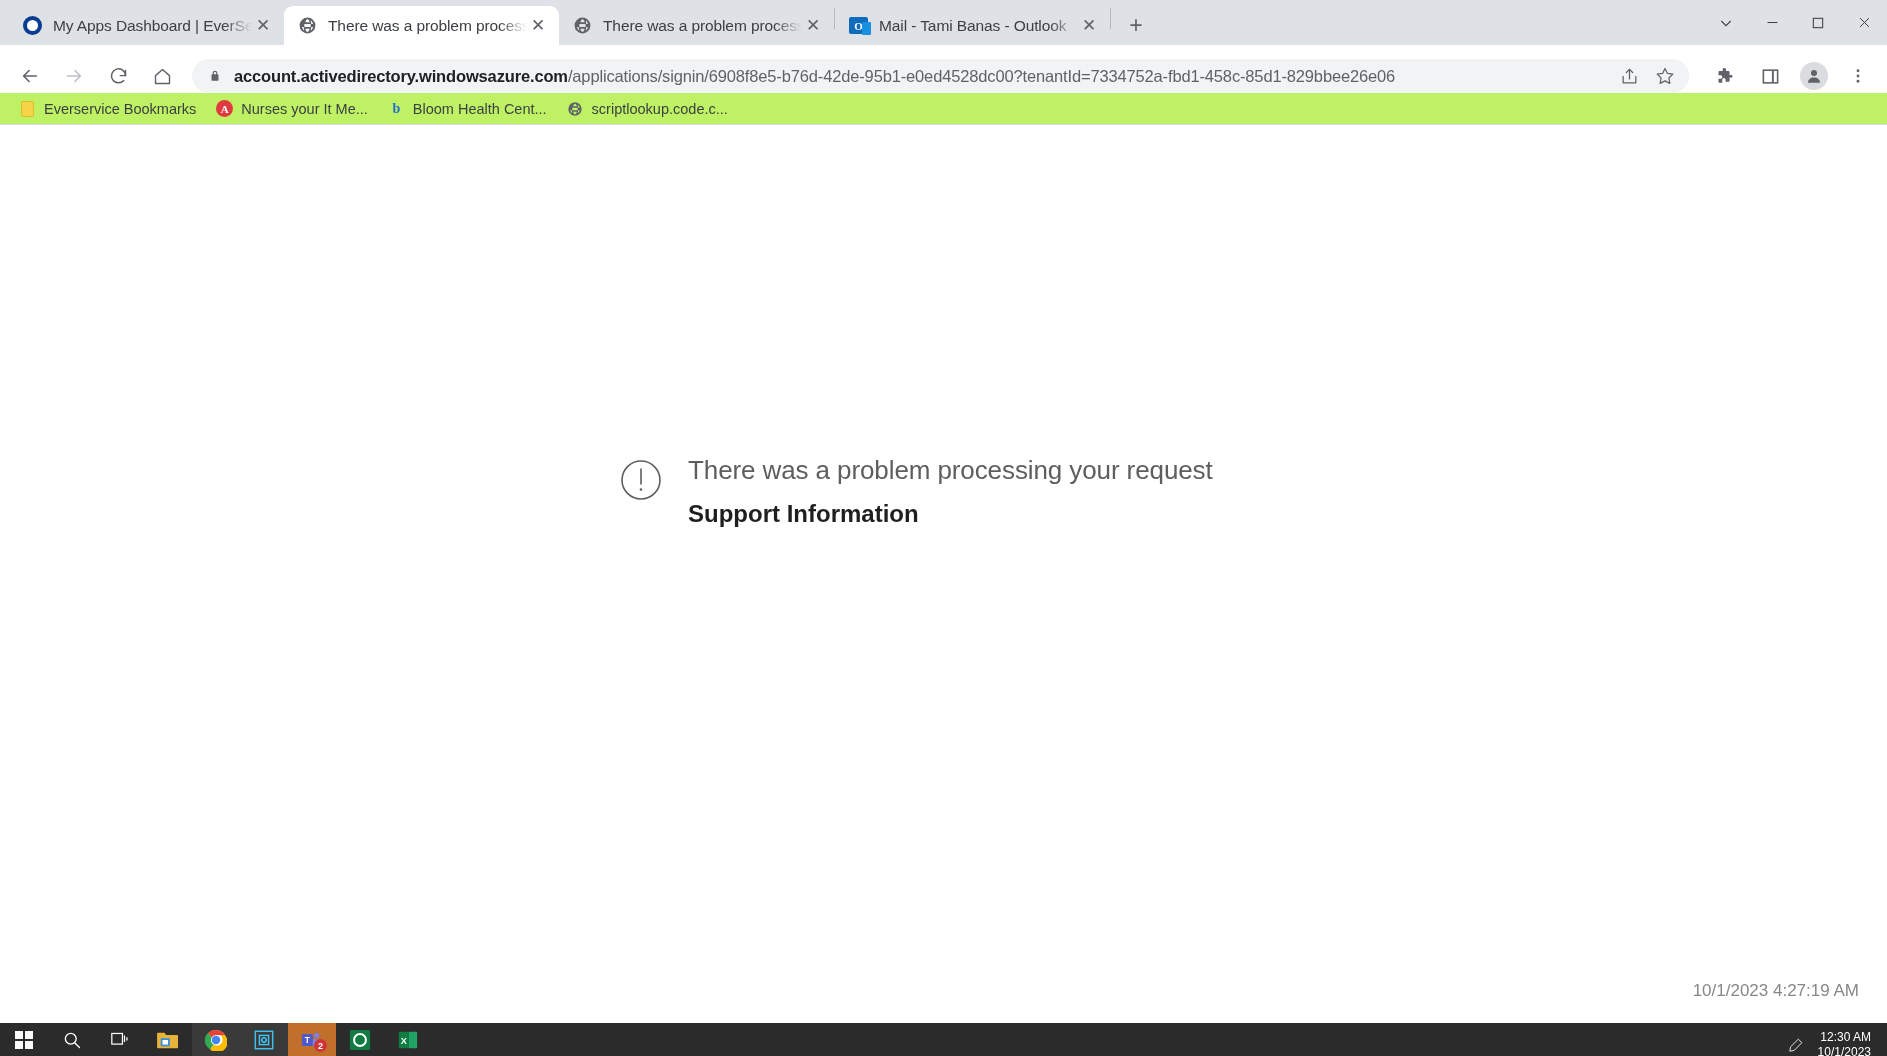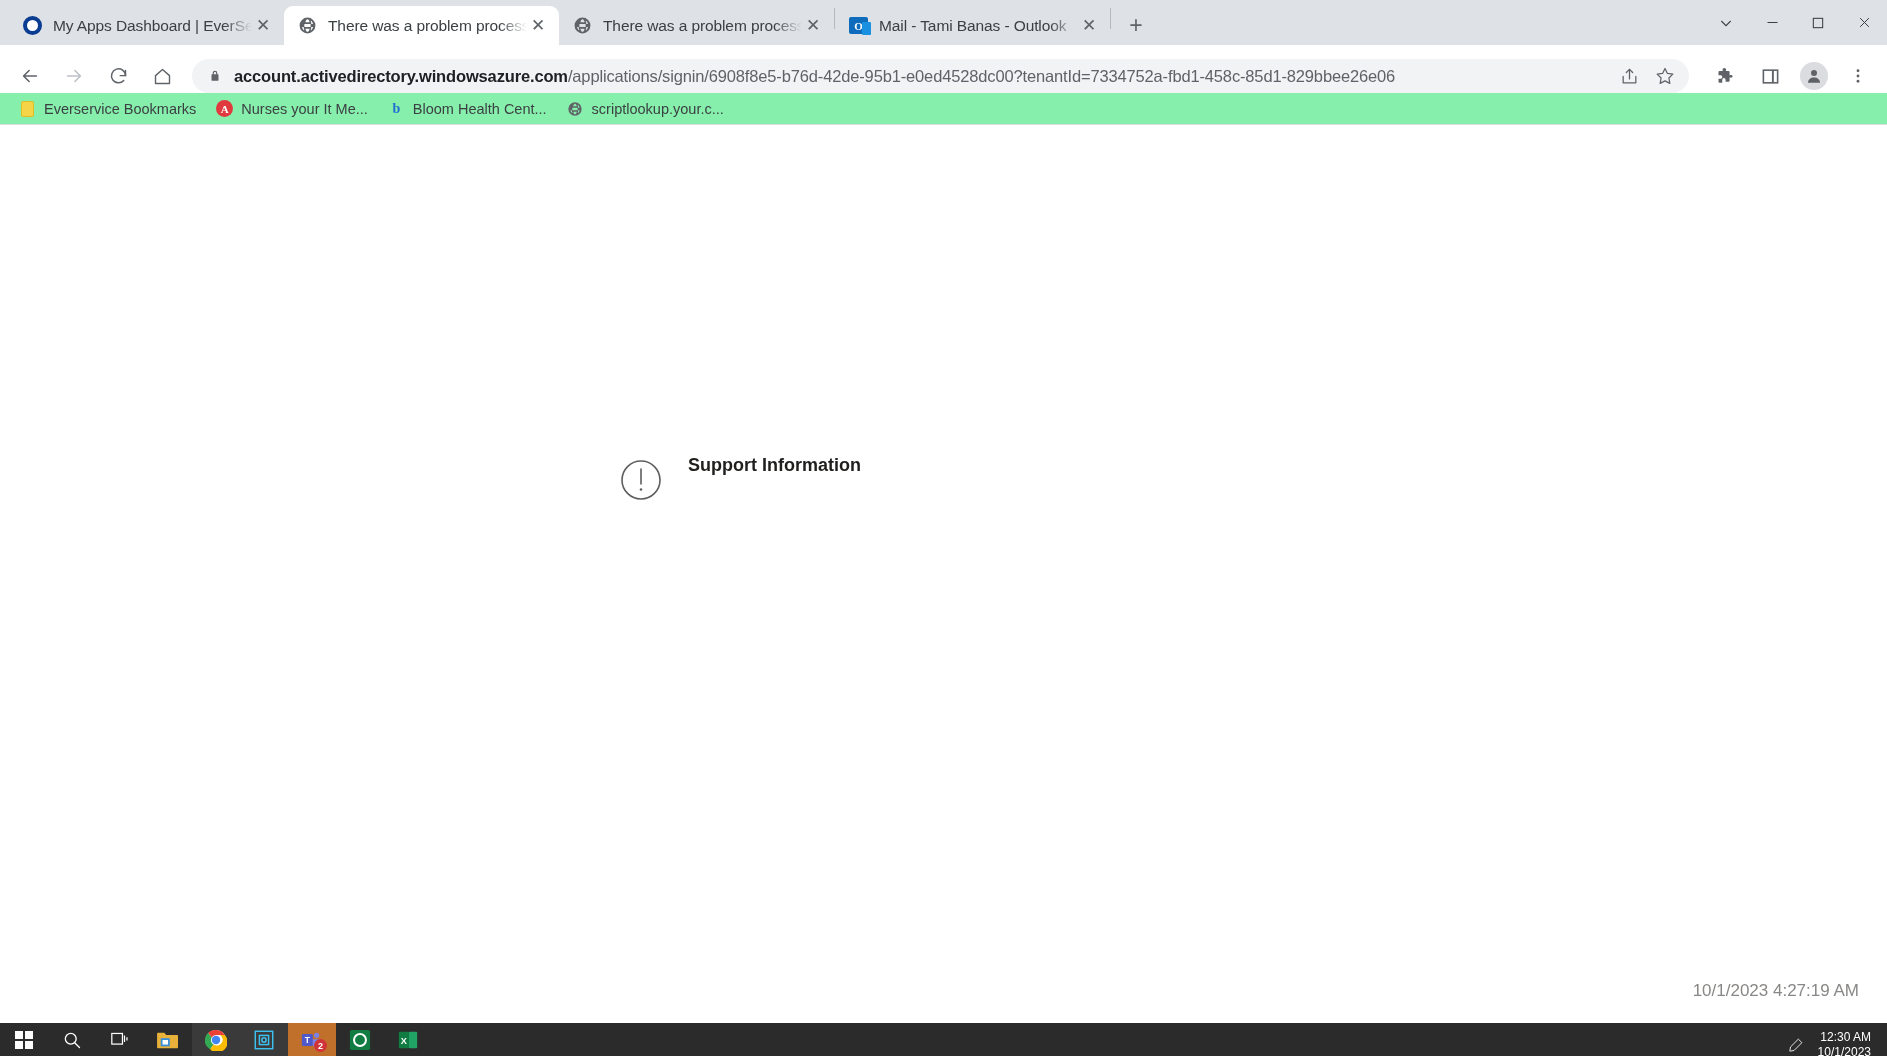"Everservice Bookmarks" .bookmarks { background: #86efac -> #bef264 }
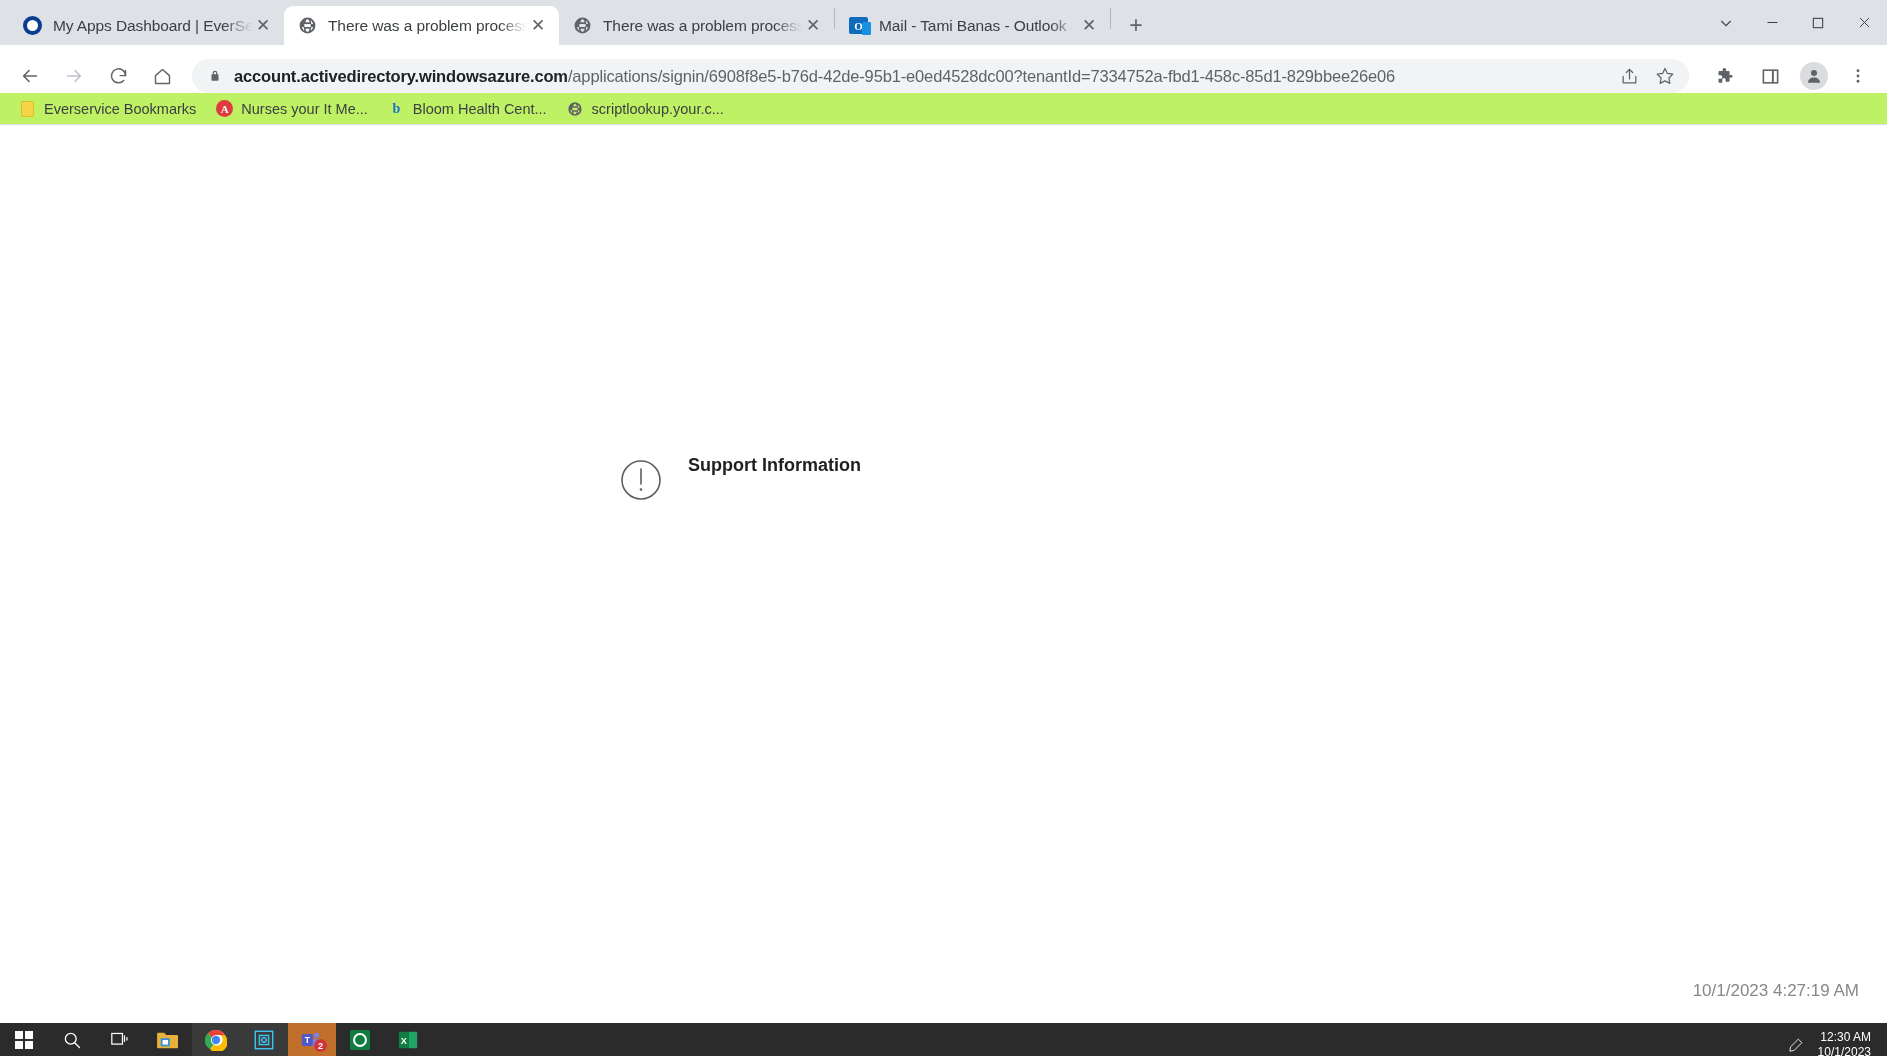"scriptlookup.your.c..." span { text: scriptlookup.your.c -> scriptlookup.code.c }
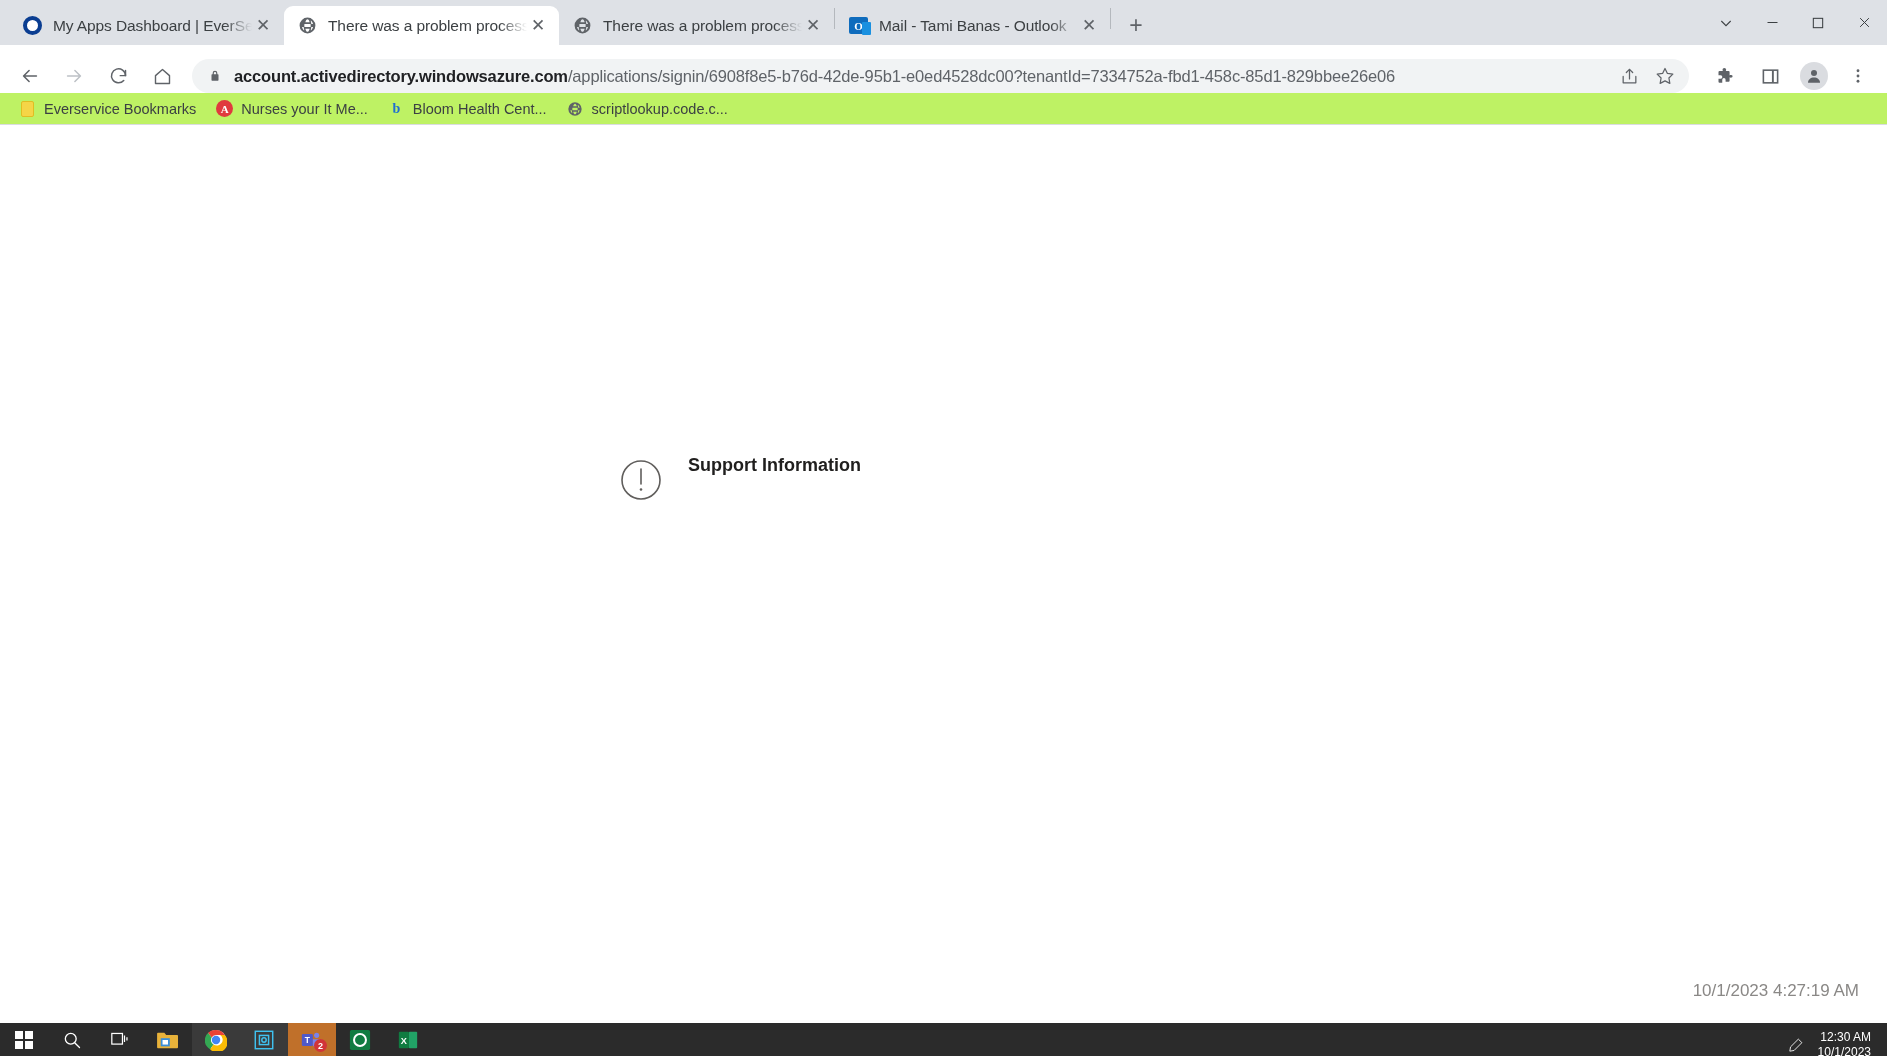"There was a problem processing your" div.errtitle { html: none -> <div>There was a problem processing your request</div> }
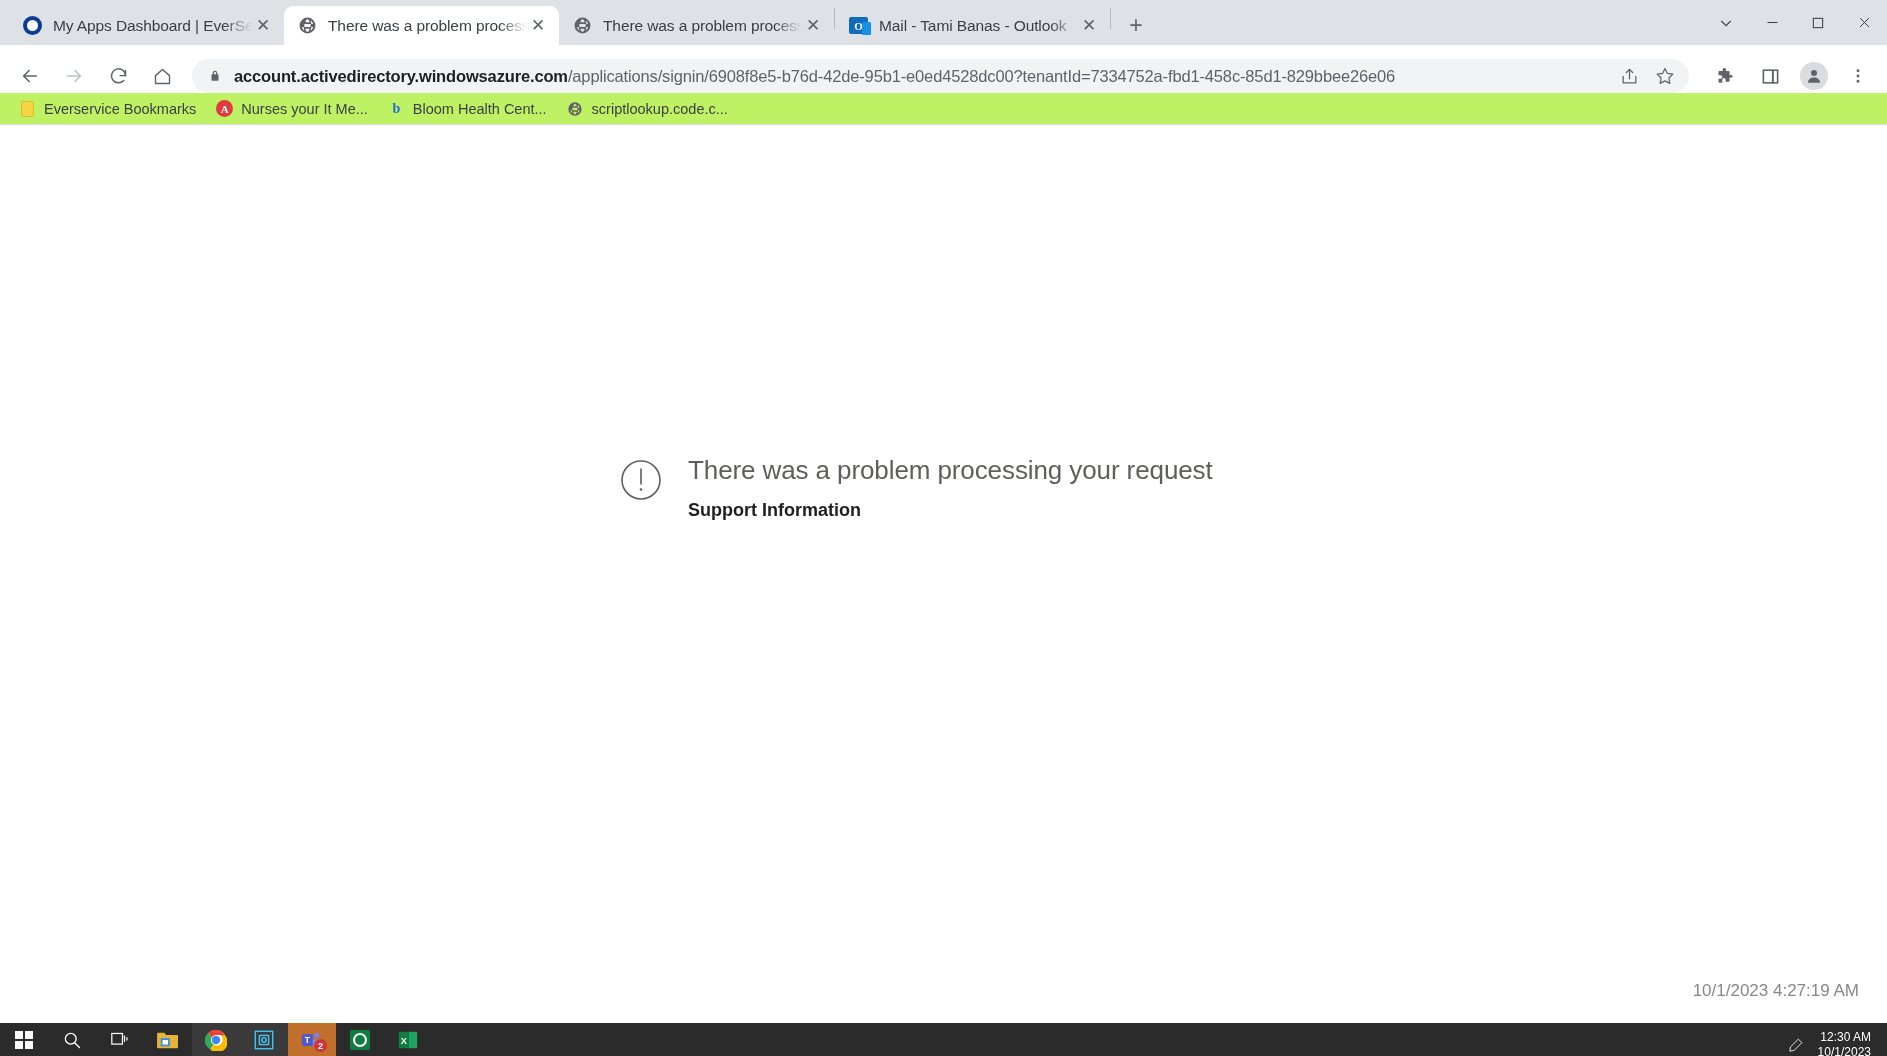"Support Information" .errsub { font-size: 18px -> 24px }
